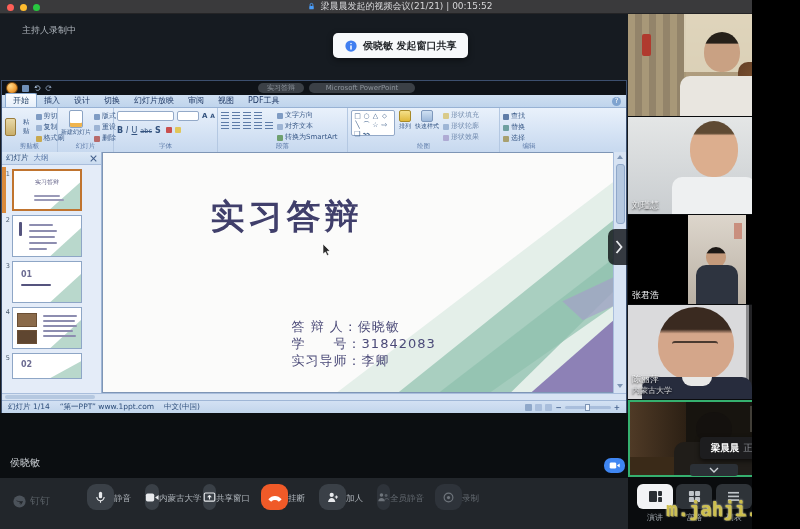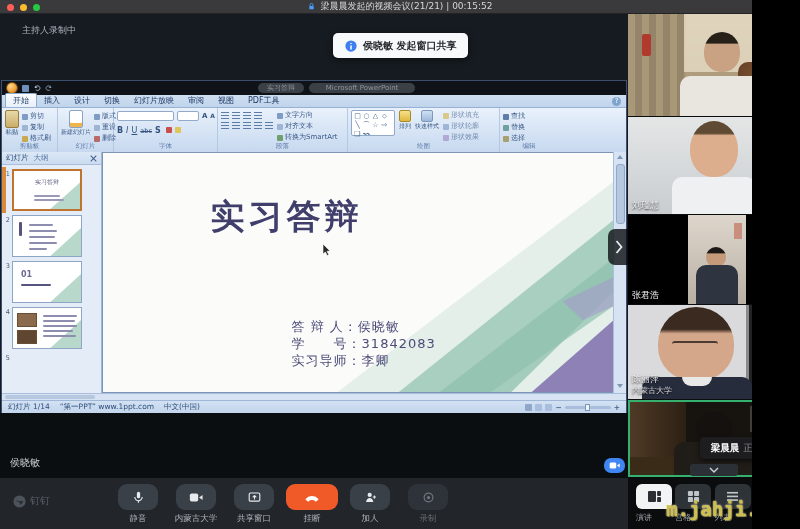"粘贴" div { flex-direction: column -> row; gap: none -> 7px }
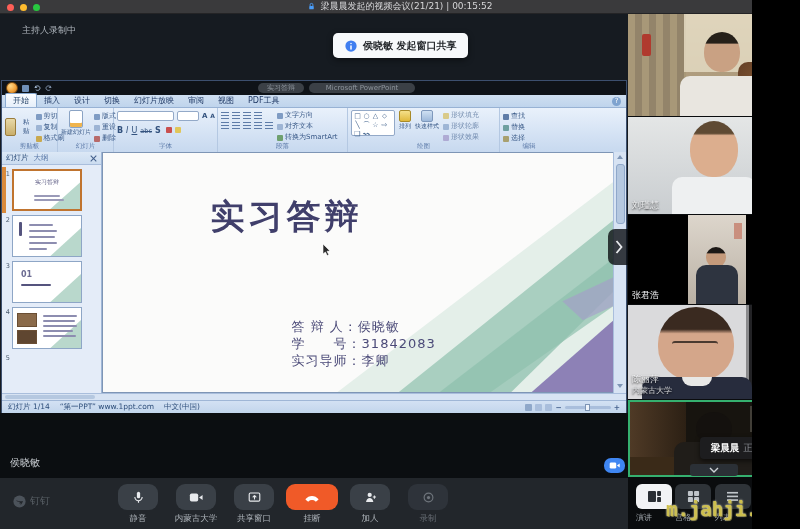"02" div.thumb { html: none -> <div> <div></div> <div>02</div> </div> }
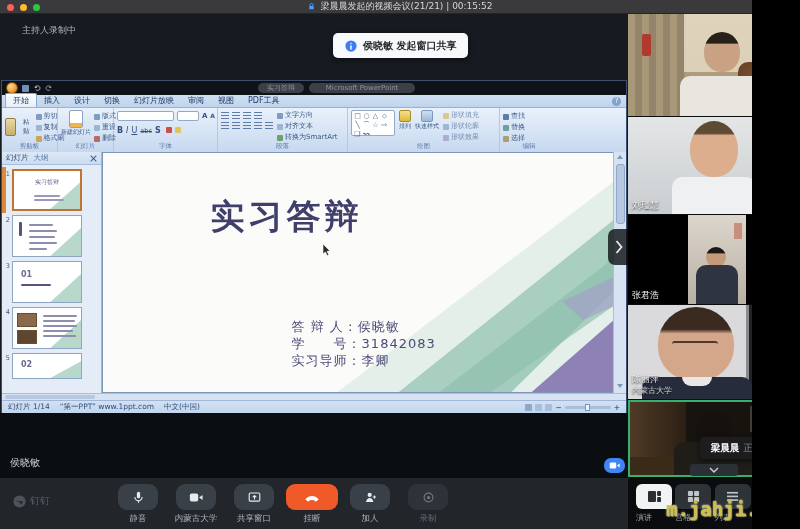"静音" .tbtn { flex-direction: column -> row }
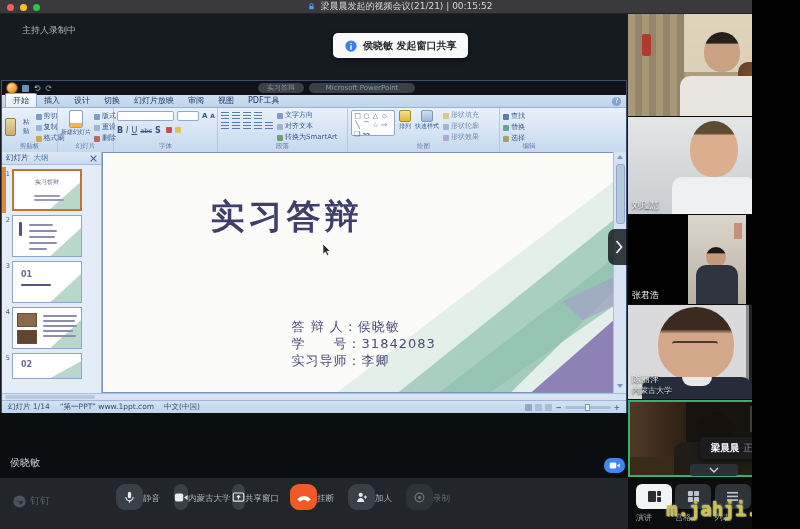"全员静音" div.tbtn { html: none -> <div> <div> <svg> <circle></circle> <path></path> <circle></circle> <path></path> </svg> </div> <div>全员静音</div> </div> }
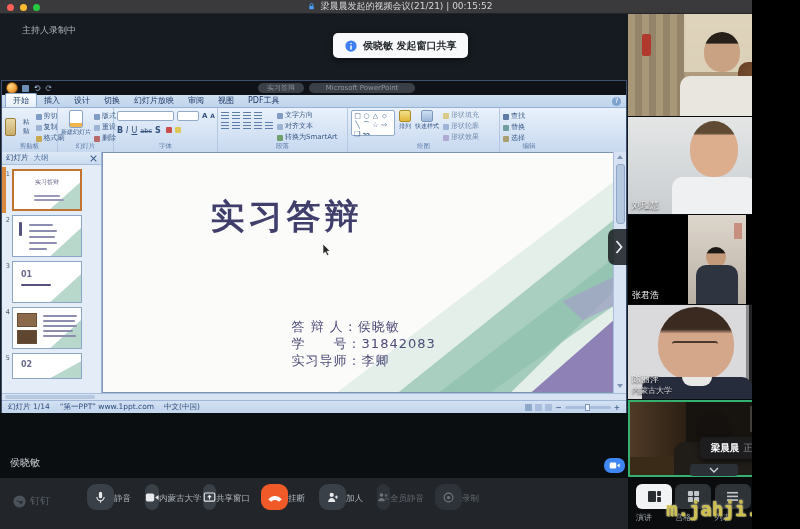"演讲" .vitem { align-items: flex-start -> center }
